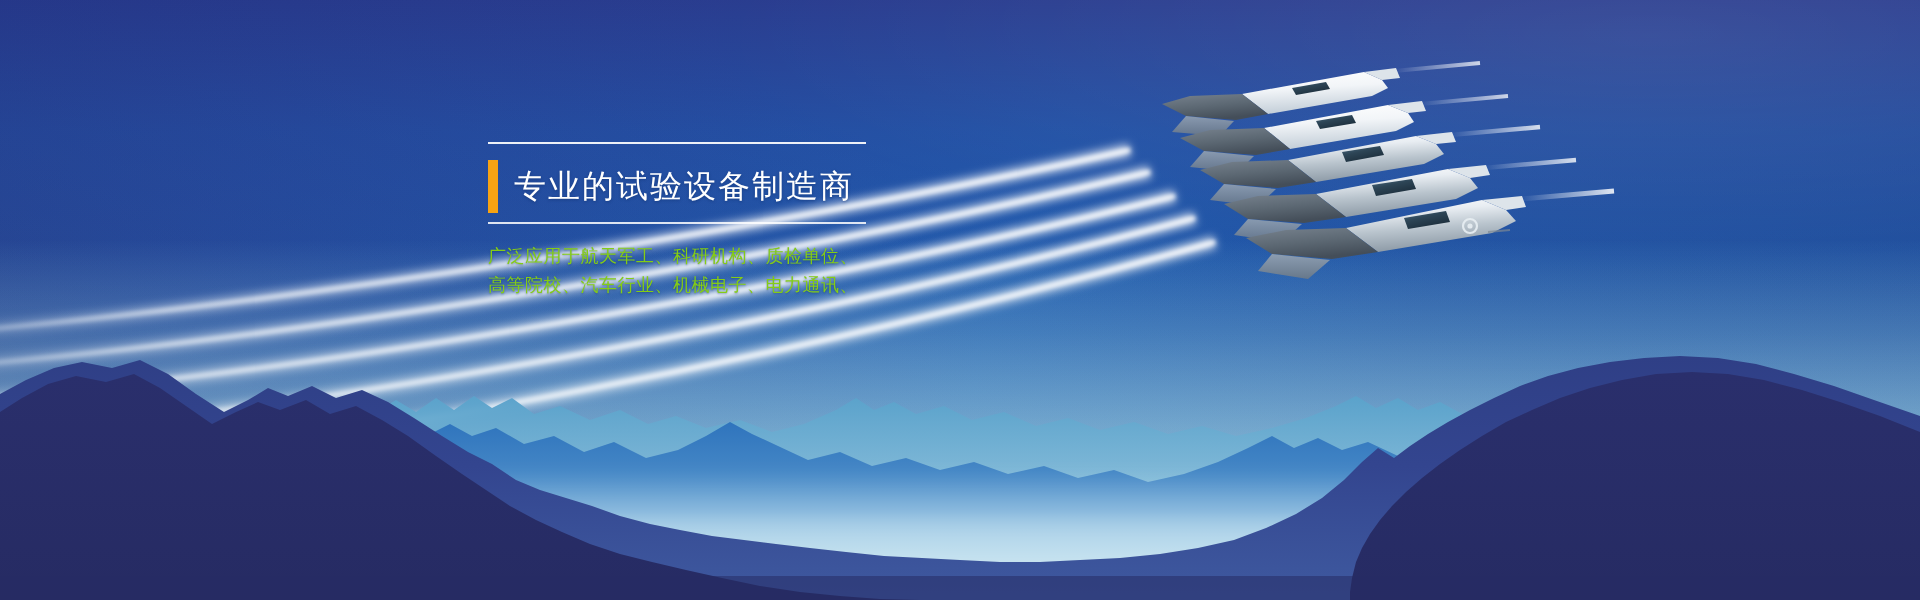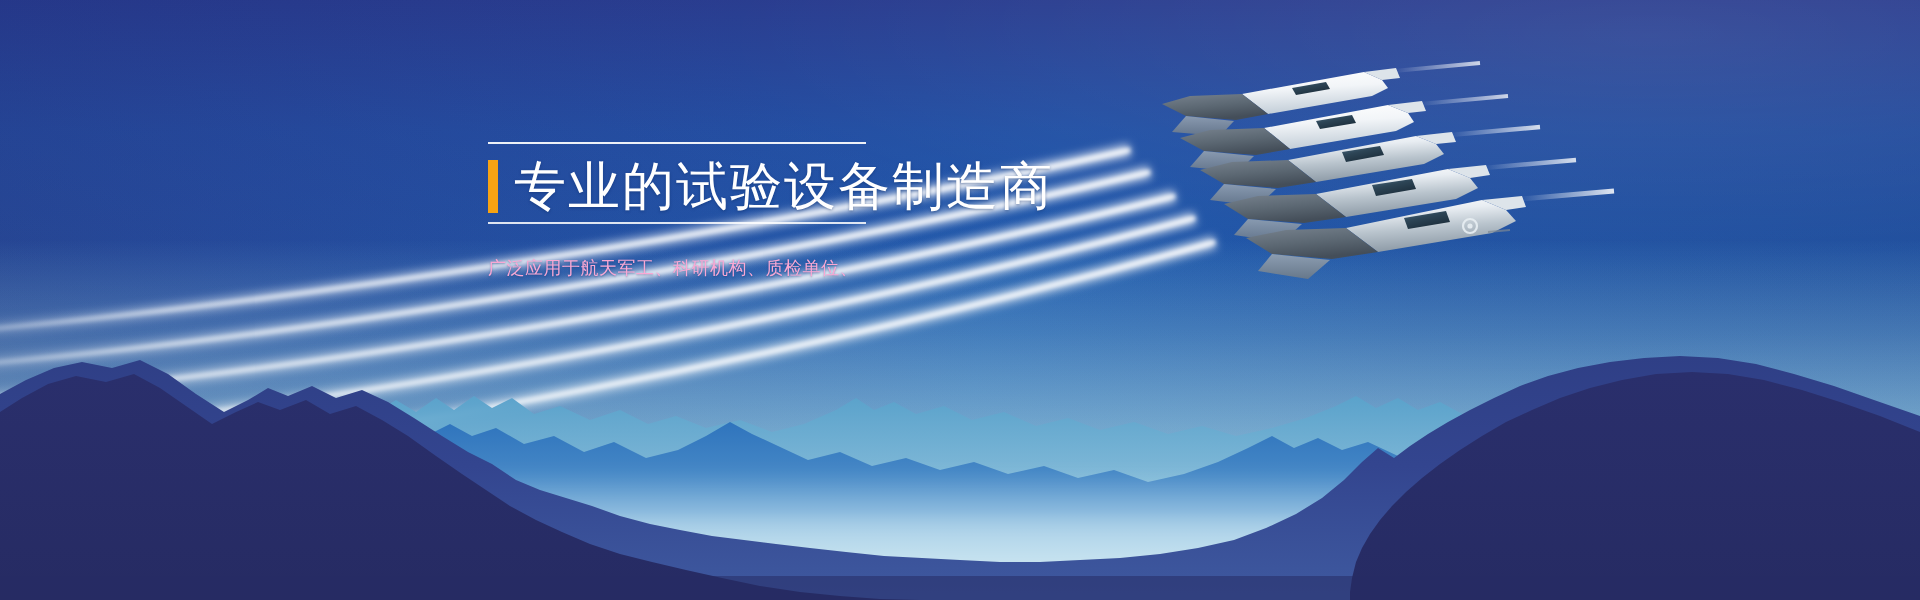"专业的试验设备制造商" .title { font-size: 52px -> 32px }
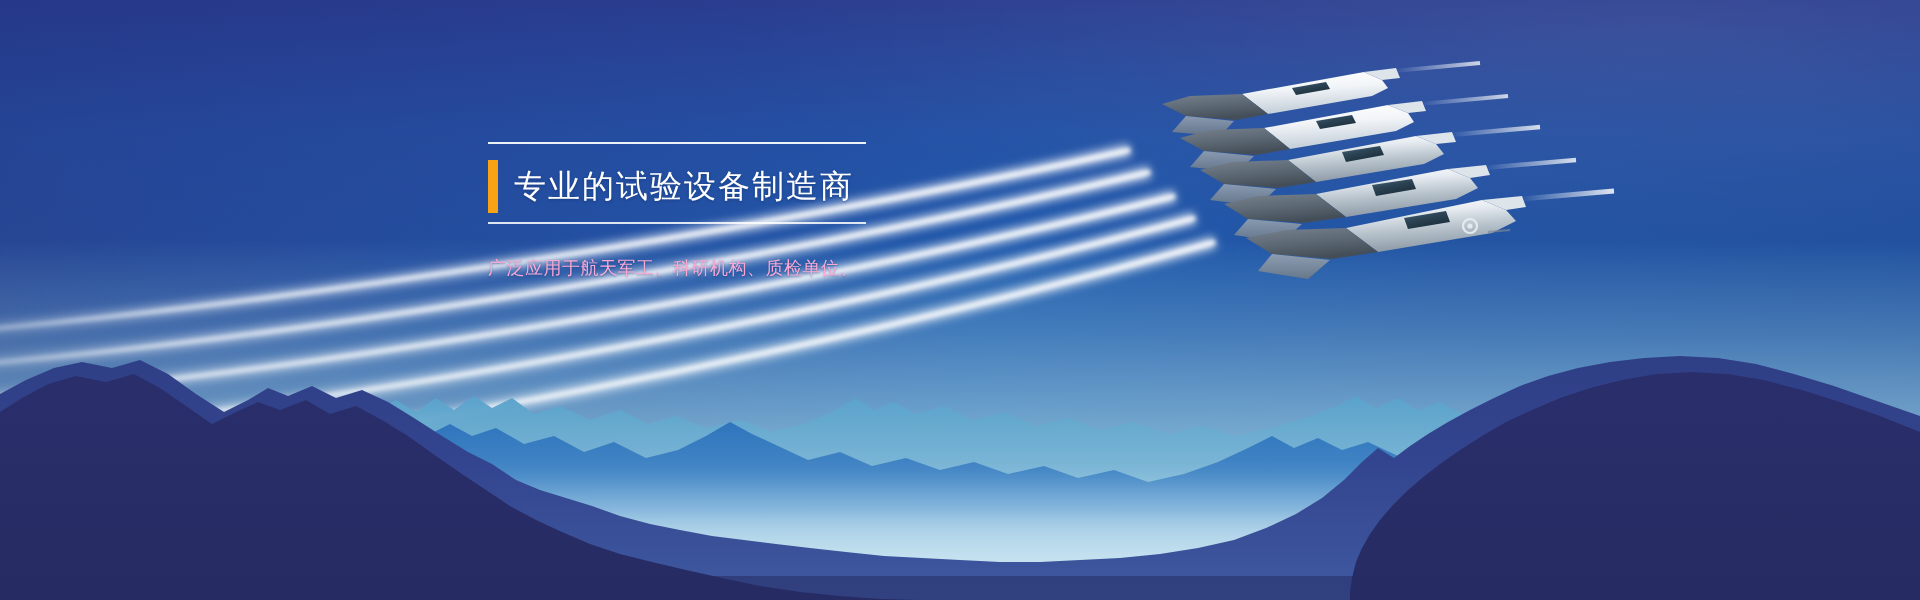"广泛应用于航天军工、科研机构、质检单位、" .subtitle { color: #f9a8d4 -> #84cc16; margin-top: 29px -> 17px }
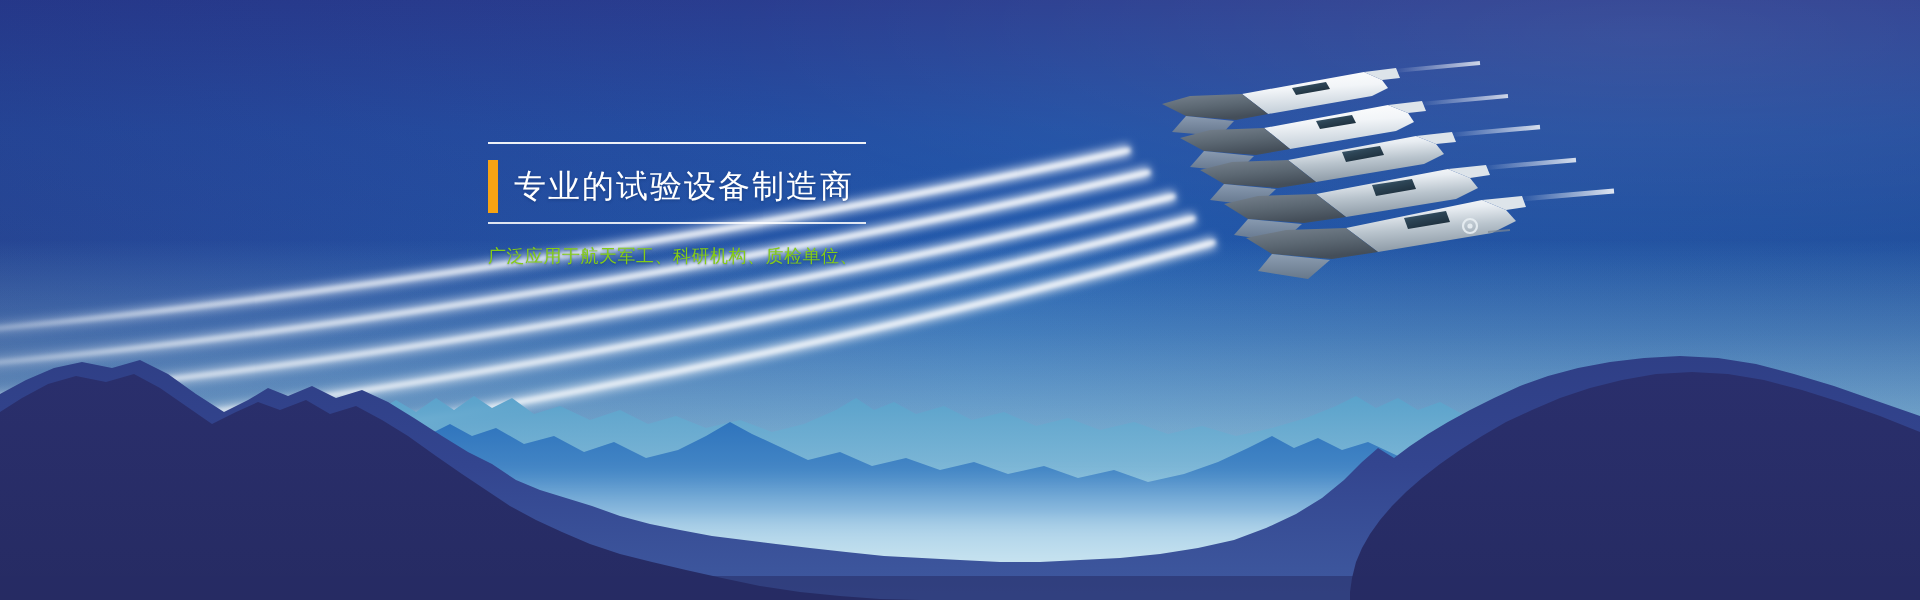"高等院校、汽车行业、机械电子、电力通讯、" div { html: none -> <div>高等院校、汽车行业、机械电子、电力通讯、</div> }
